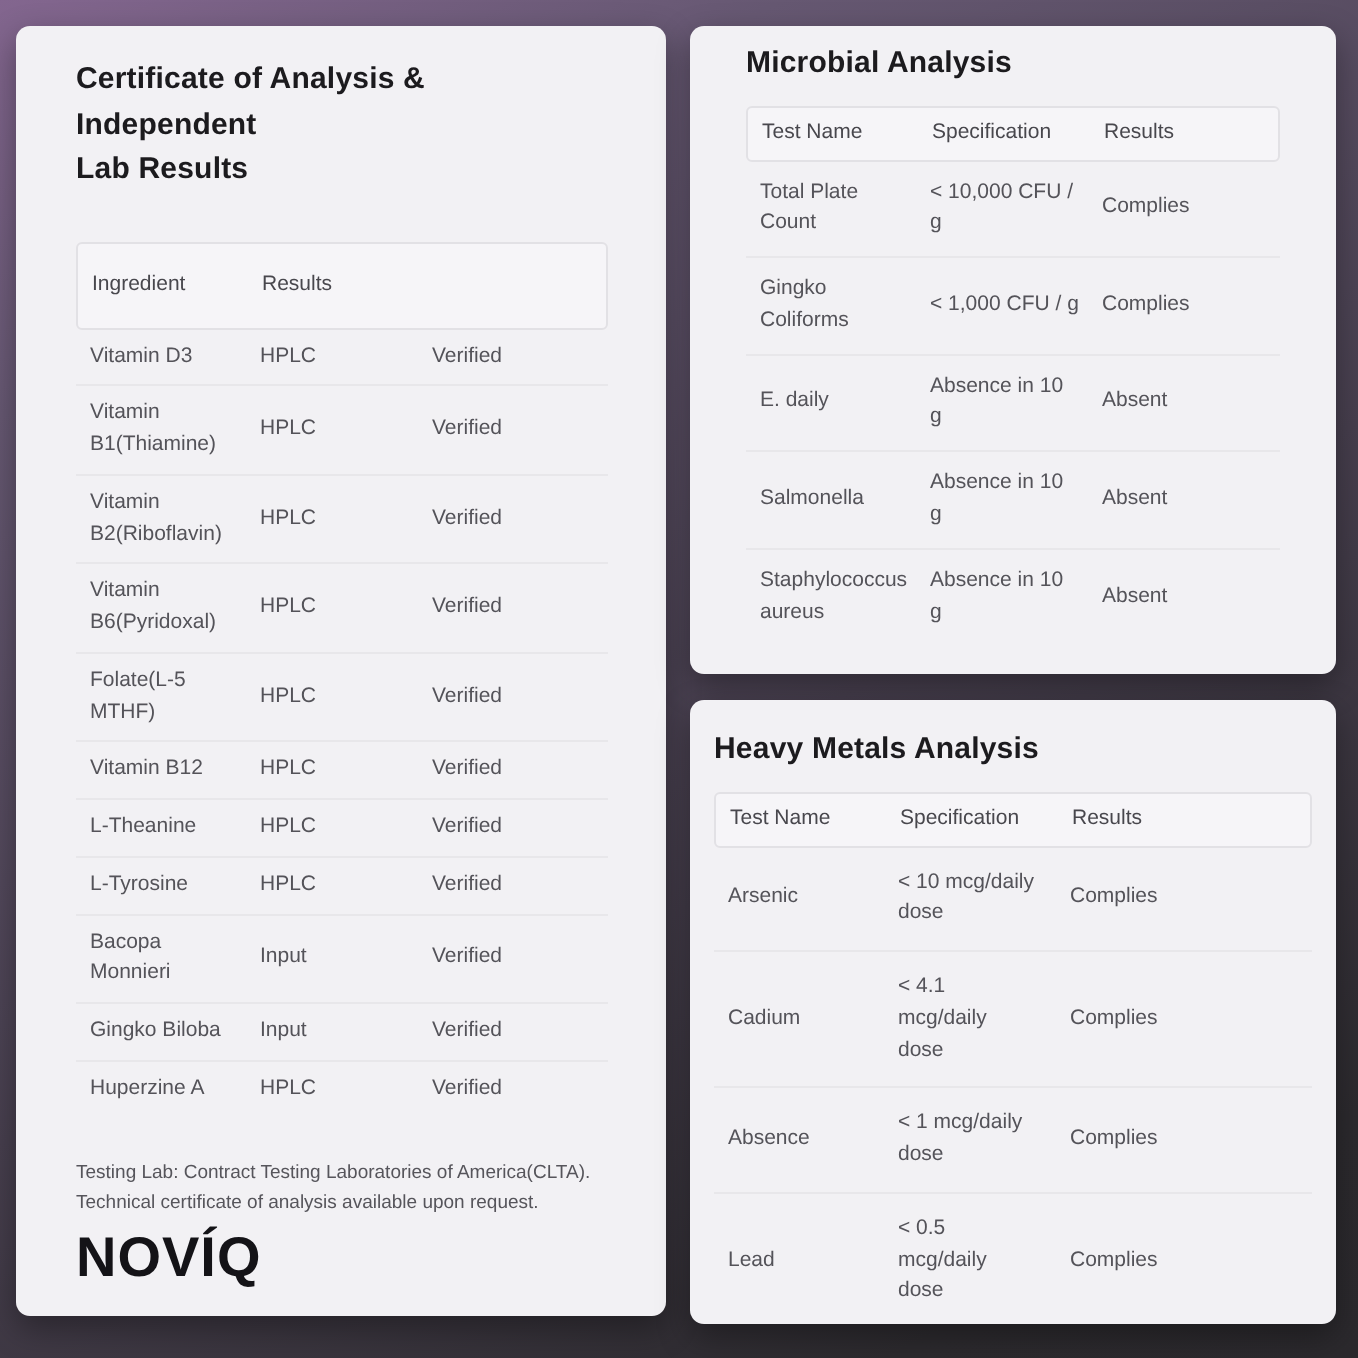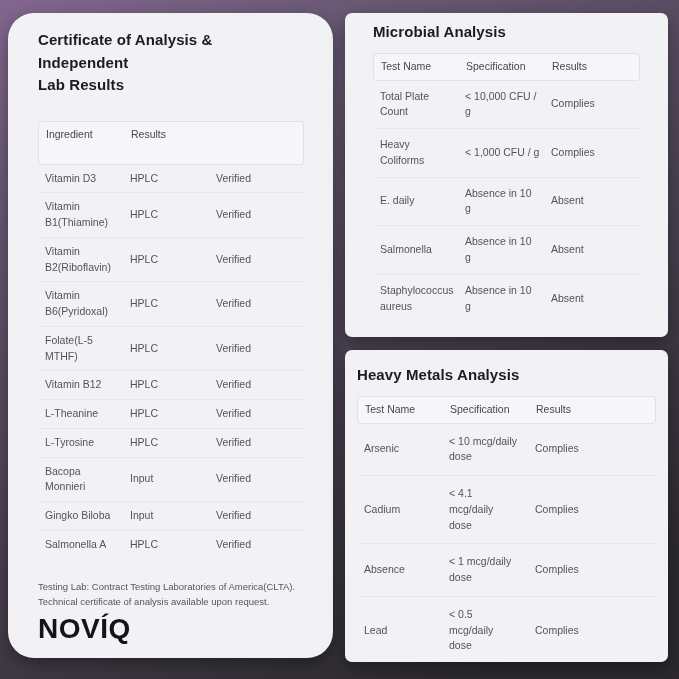"Certificate of Analysis & Independent" #left-card { border-radius: 26px -> none }
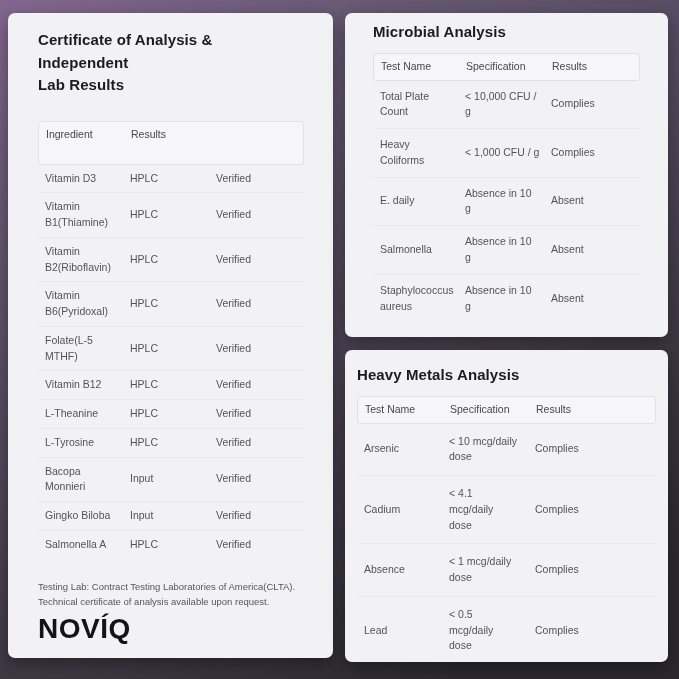"Test Name" .thead { align-items: flex-start -> center }
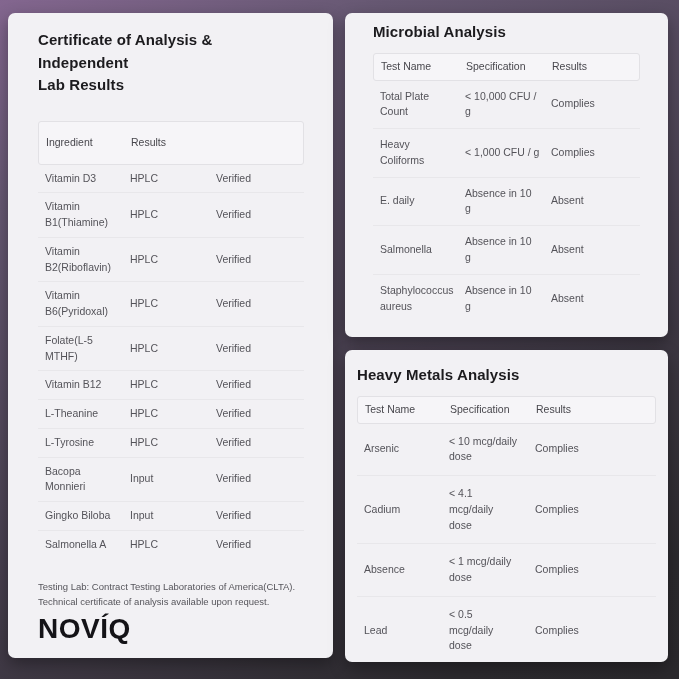"Heavy" div.td { text: Heavy -> Gingko }
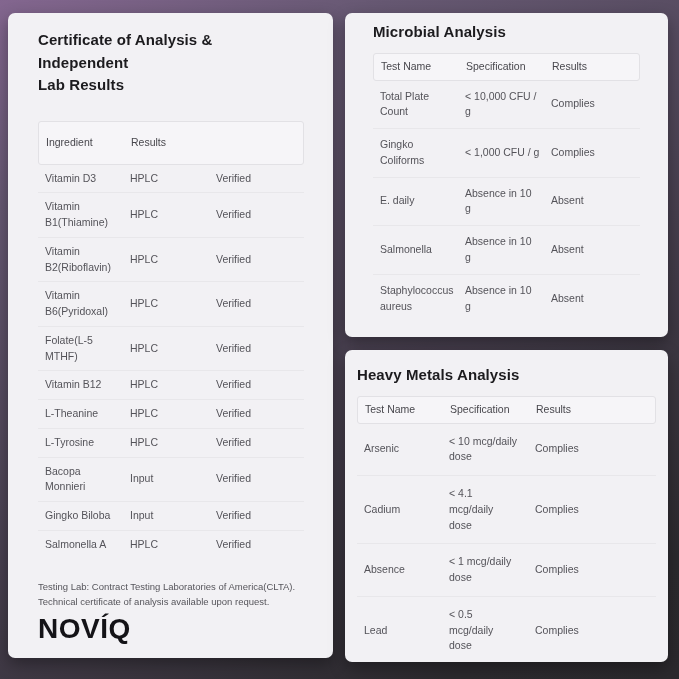"Salmonella A" div.td { text: Salmonella -> Huperzine }
